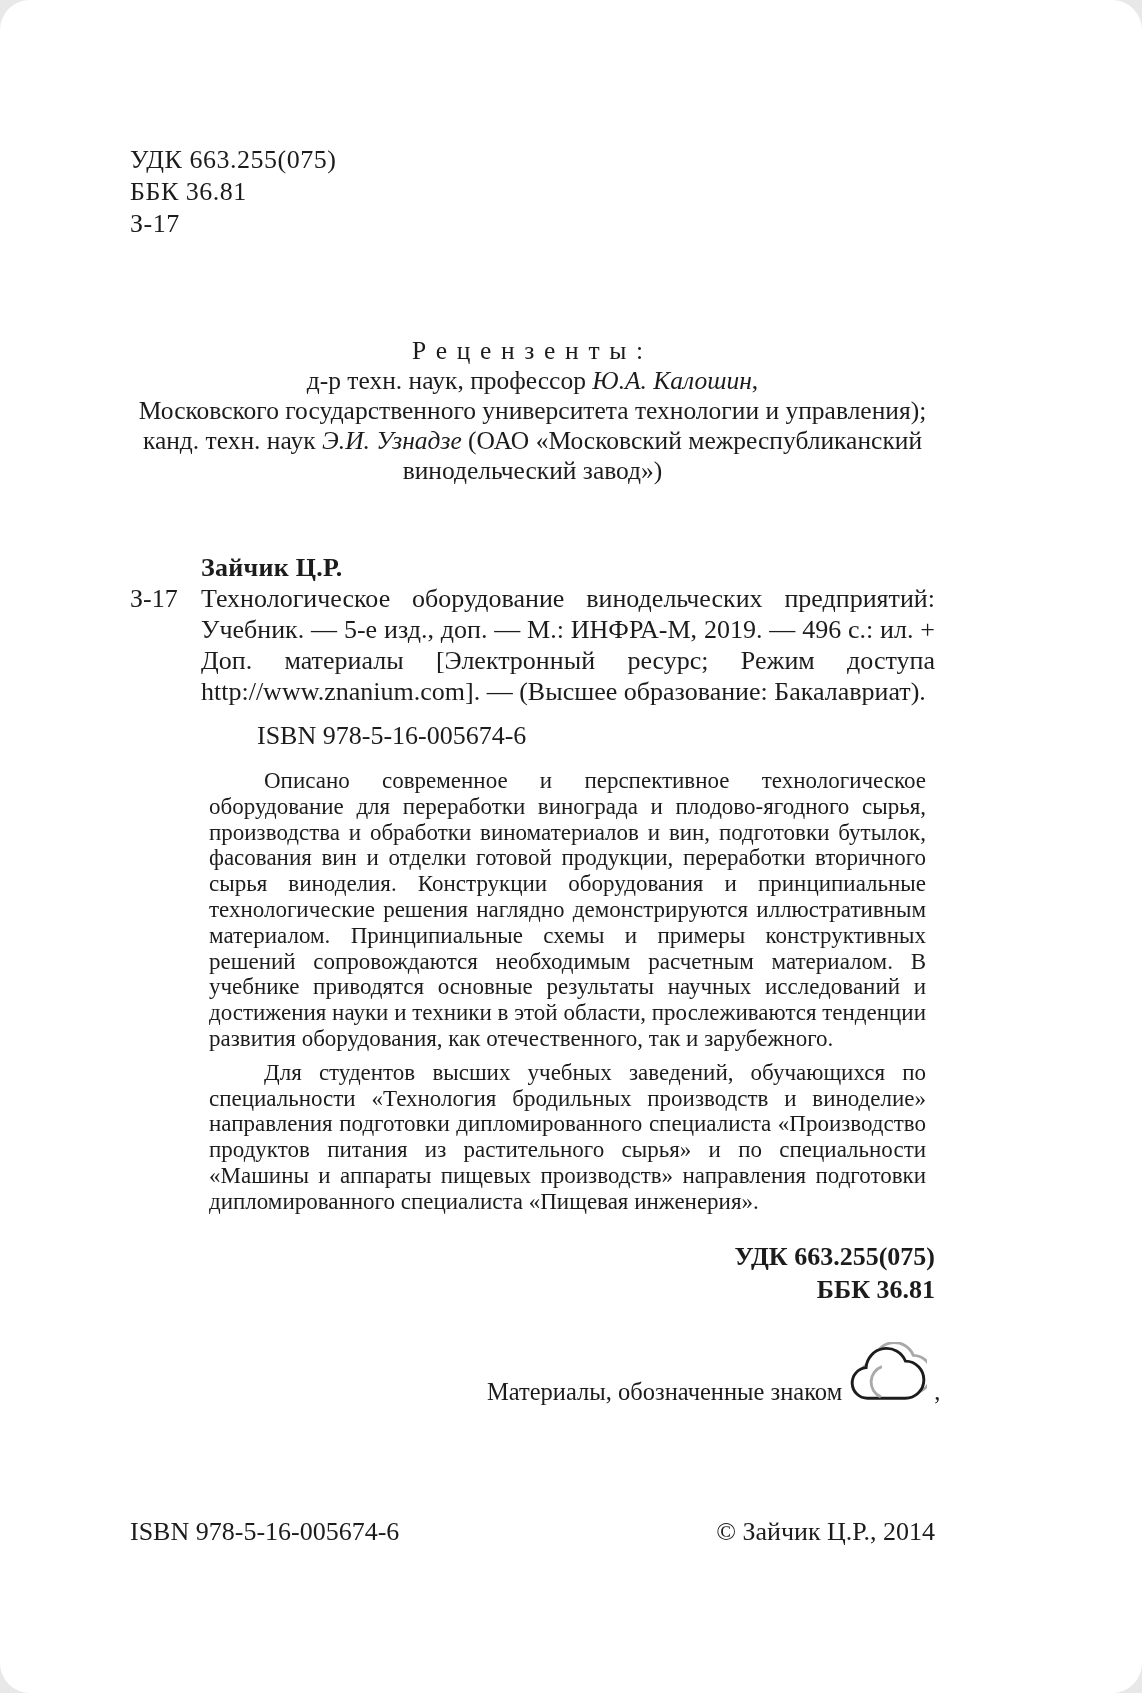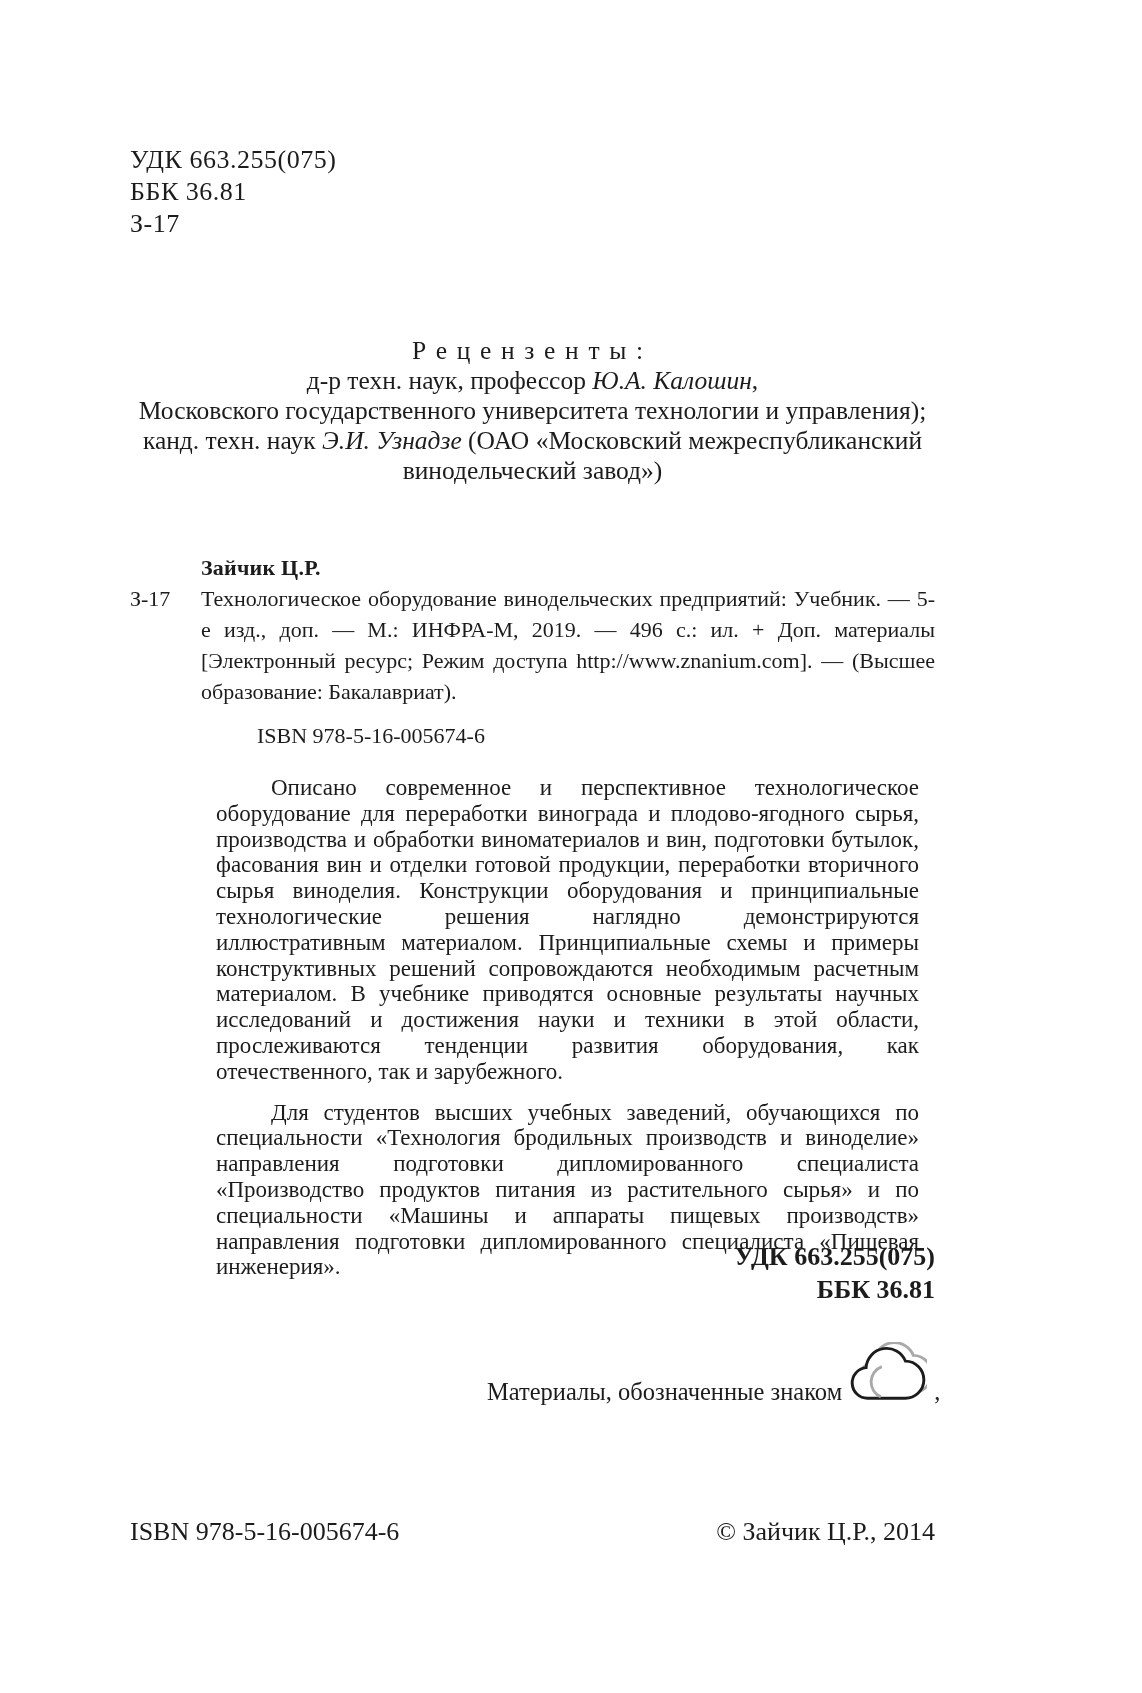"УДК 663.255(075)" .page { border-radius: none -> 30px }
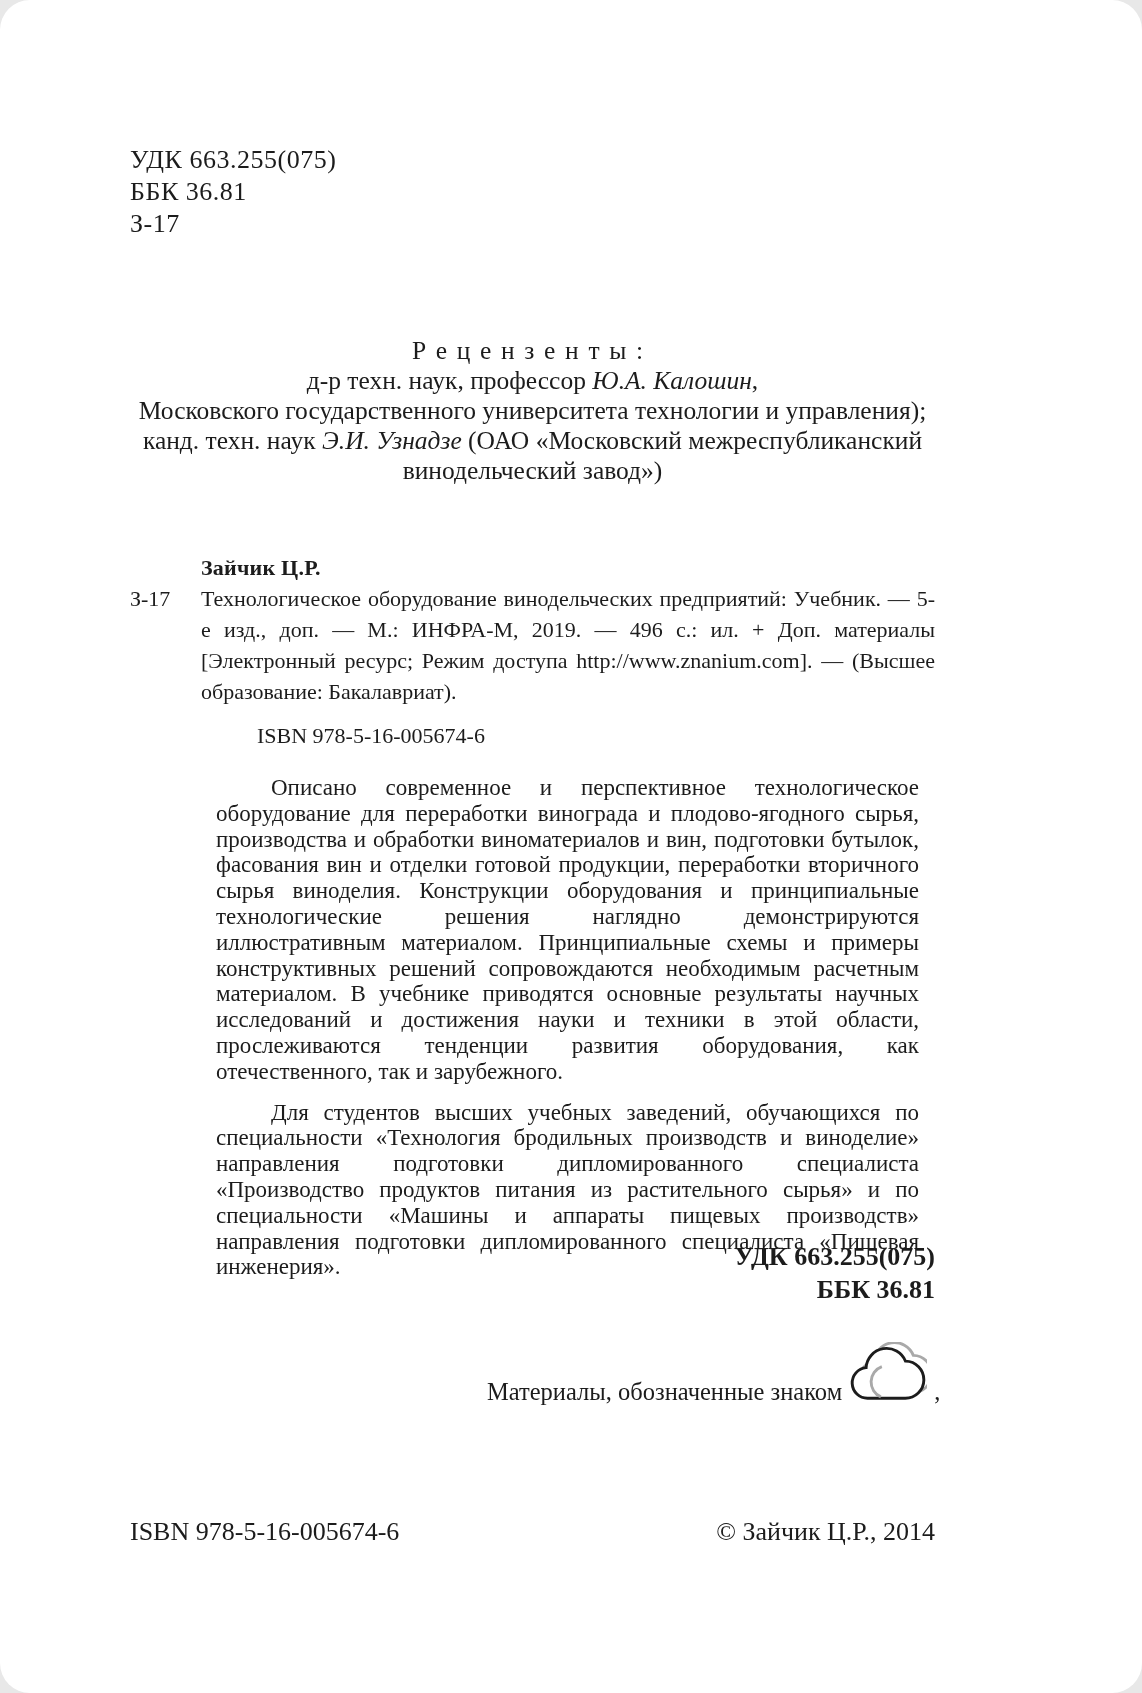"Зайчик Ц.Р." .catalog { font-size: 22px -> 26px }
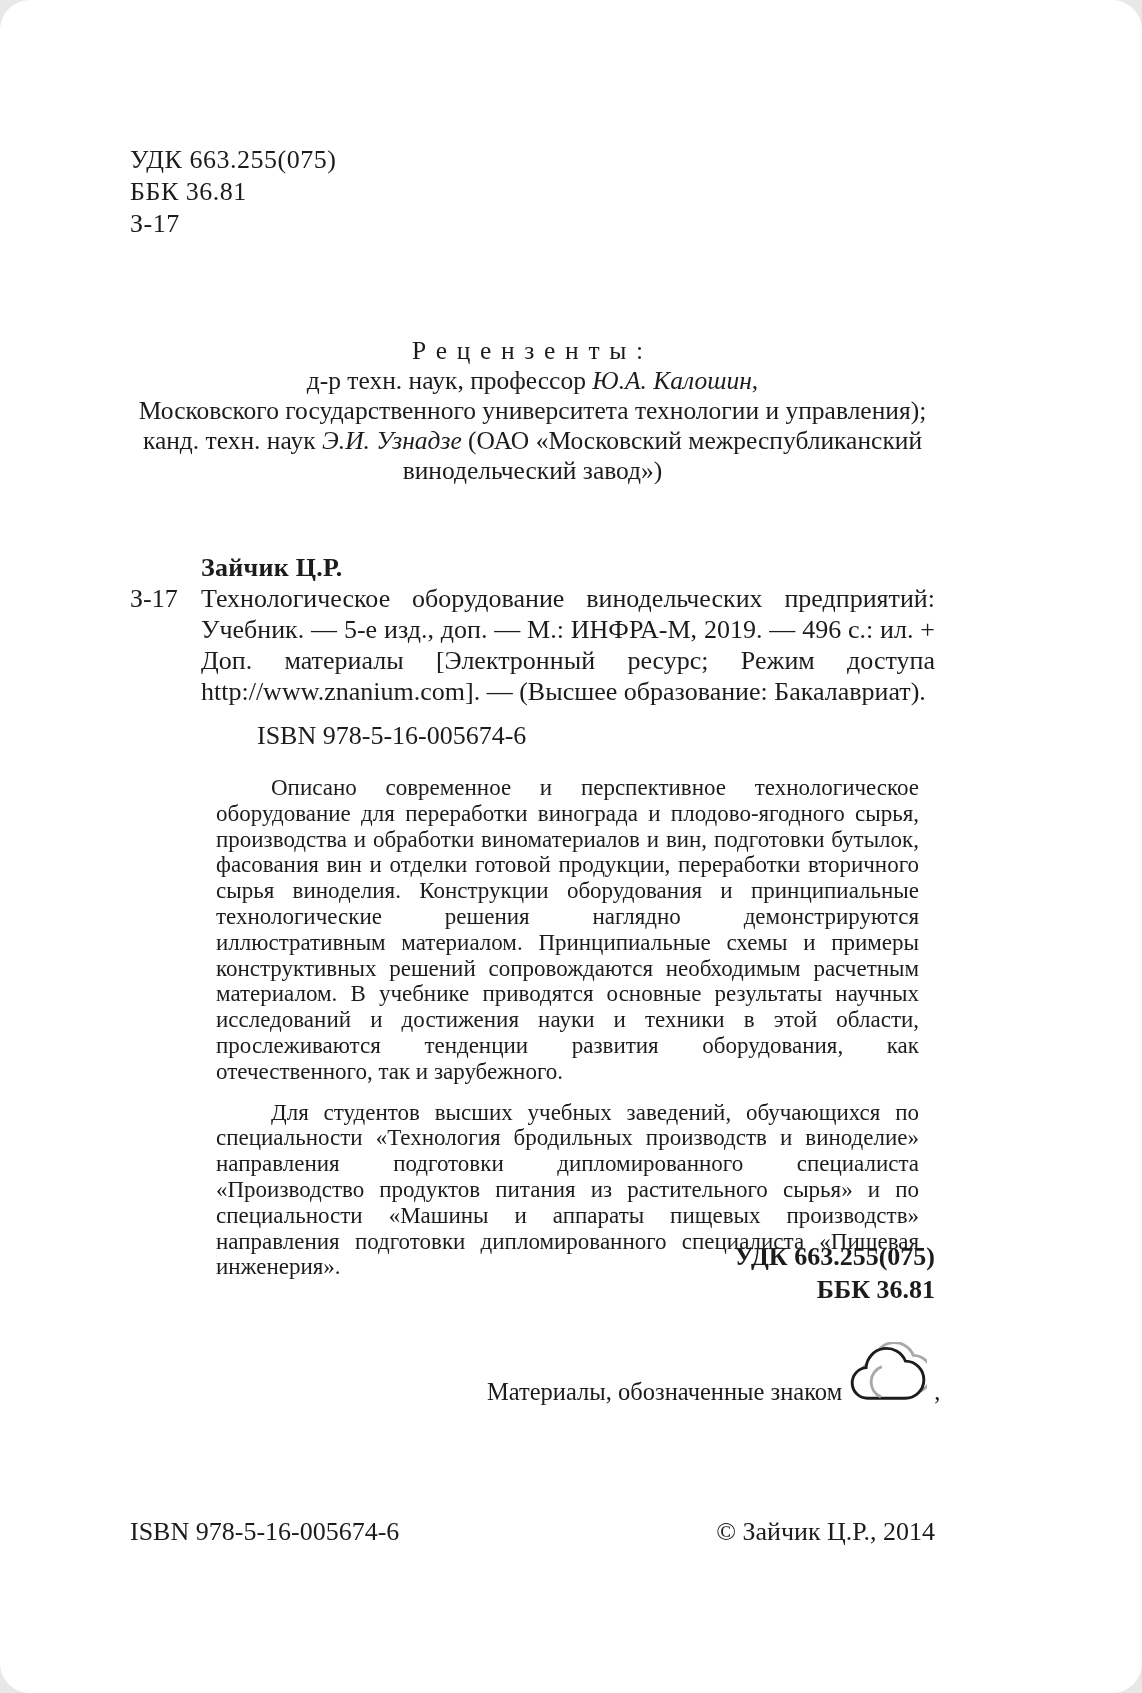"Описано современное и перспективное" .annotation p { margin: 15px -> 8px }
